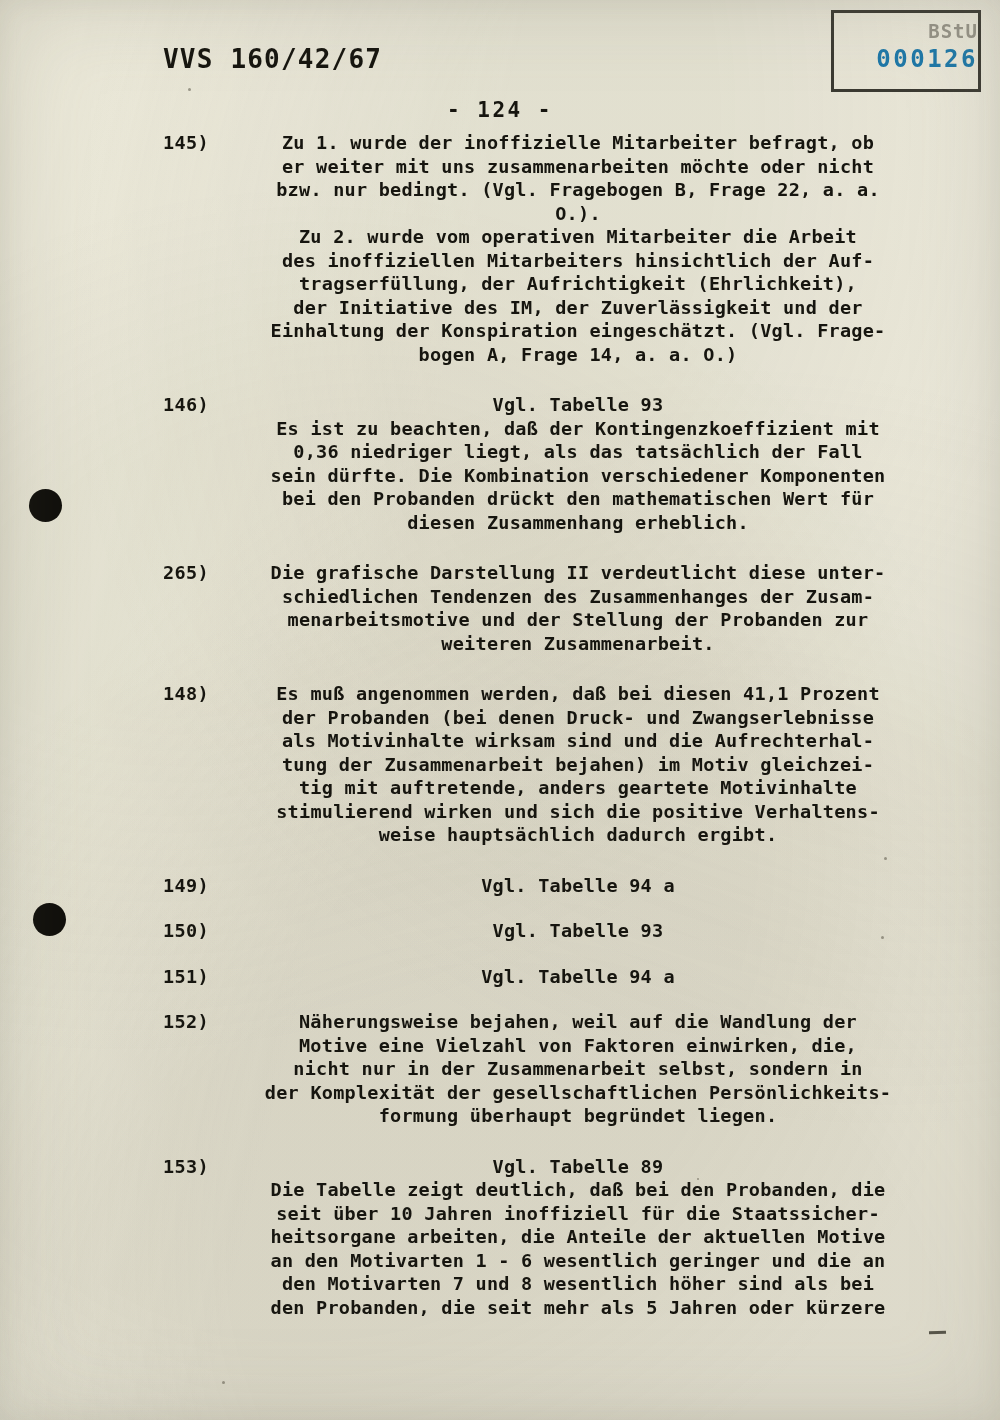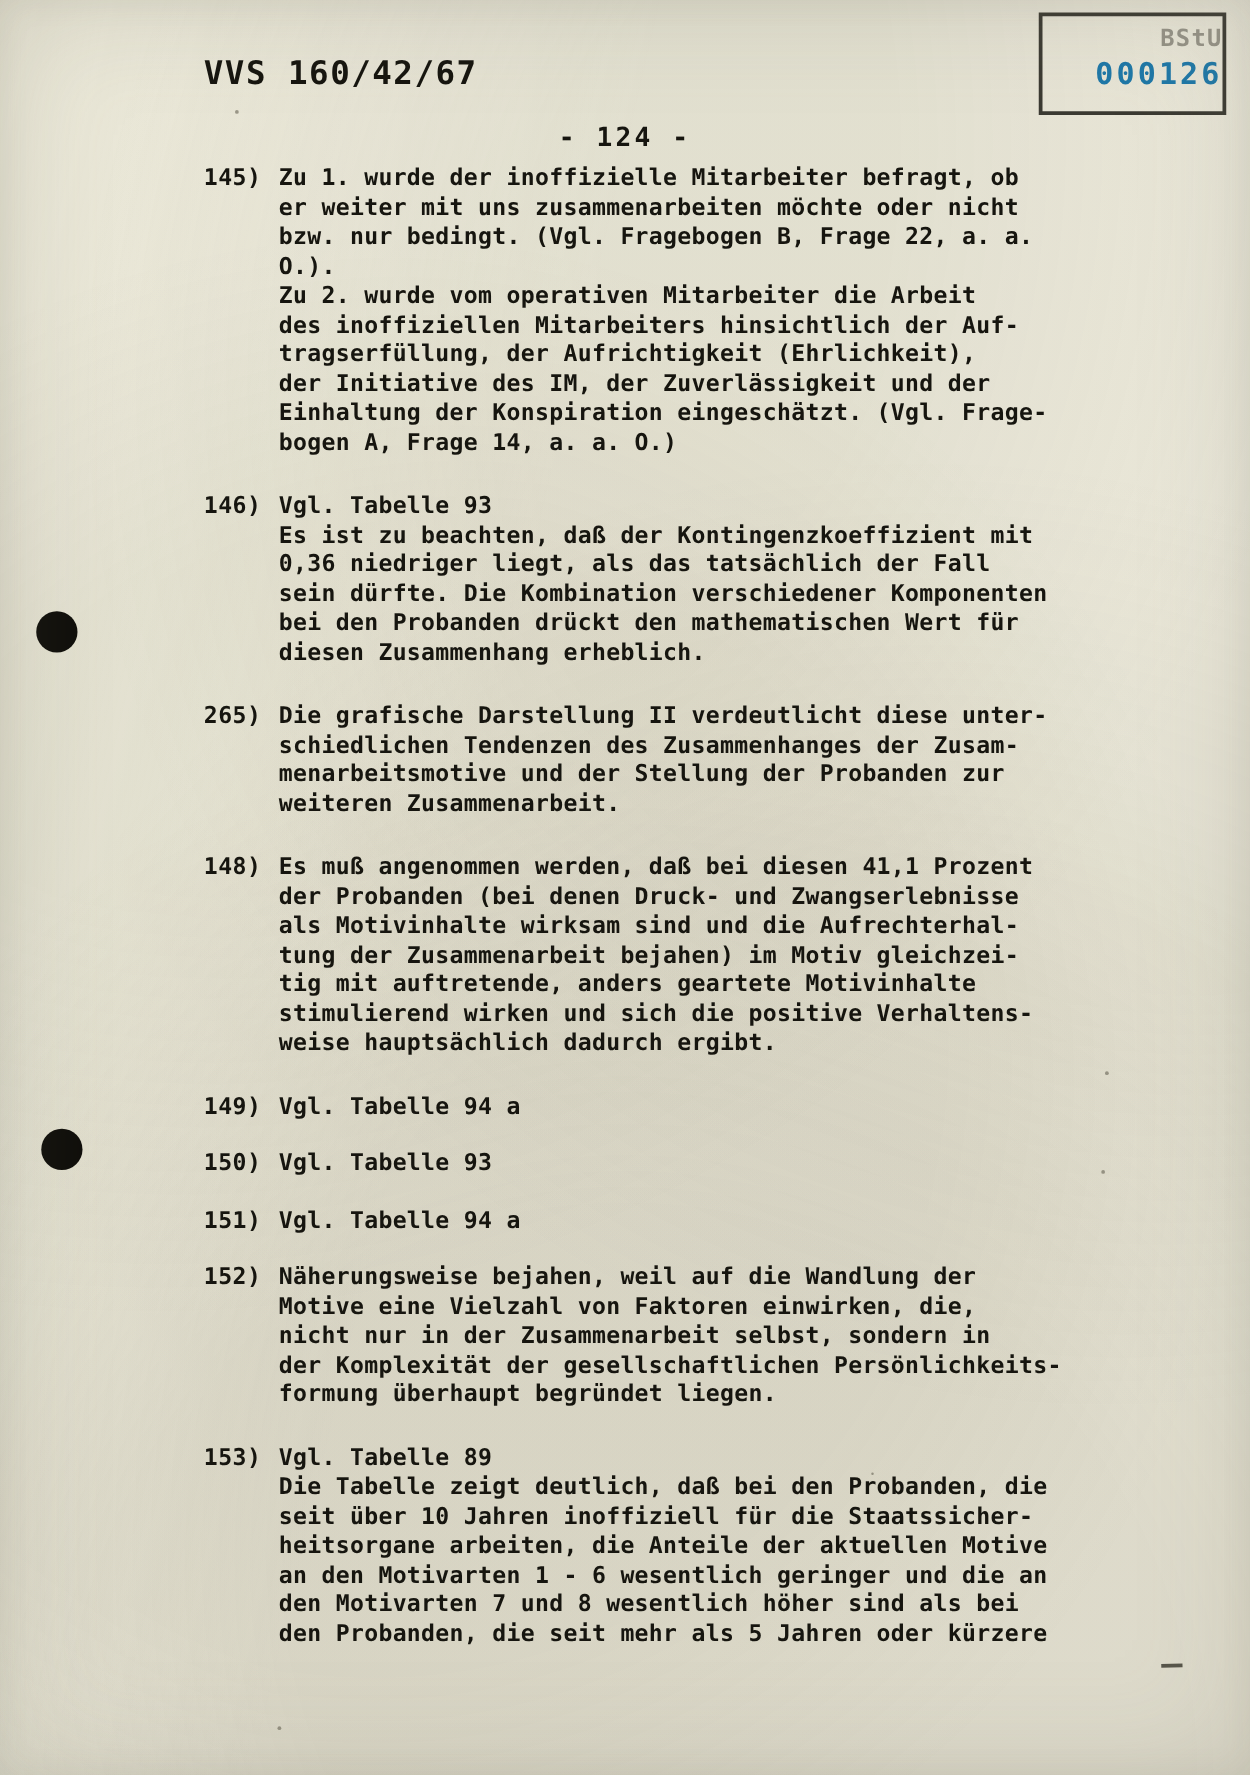"145)" .item { text-align: none -> center }
